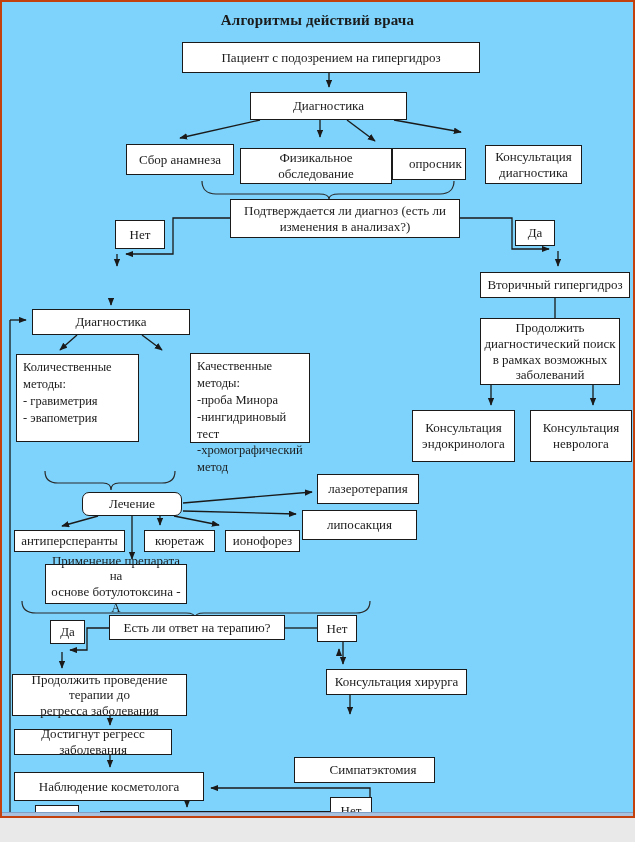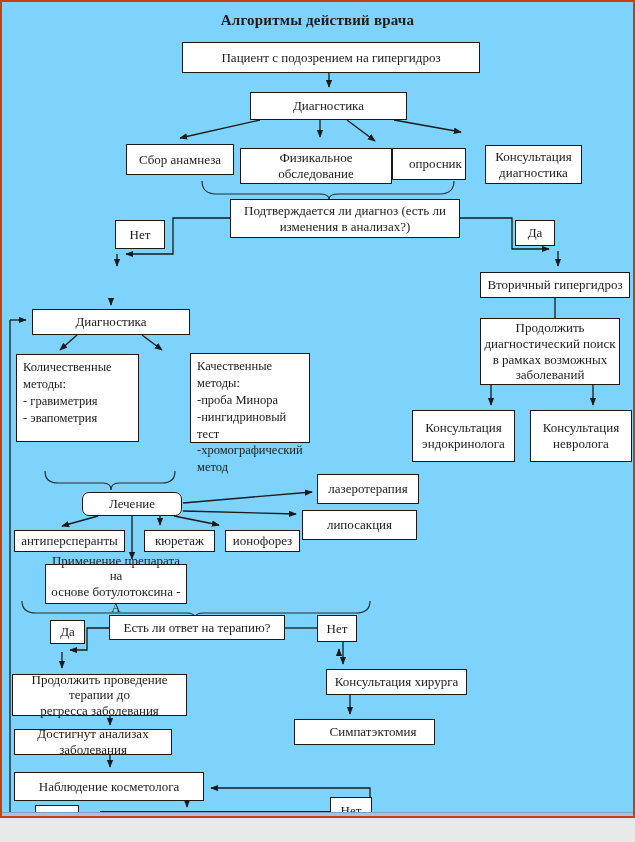"Достигнут анализах заболевания" div.box { text: анализах -> регресс }
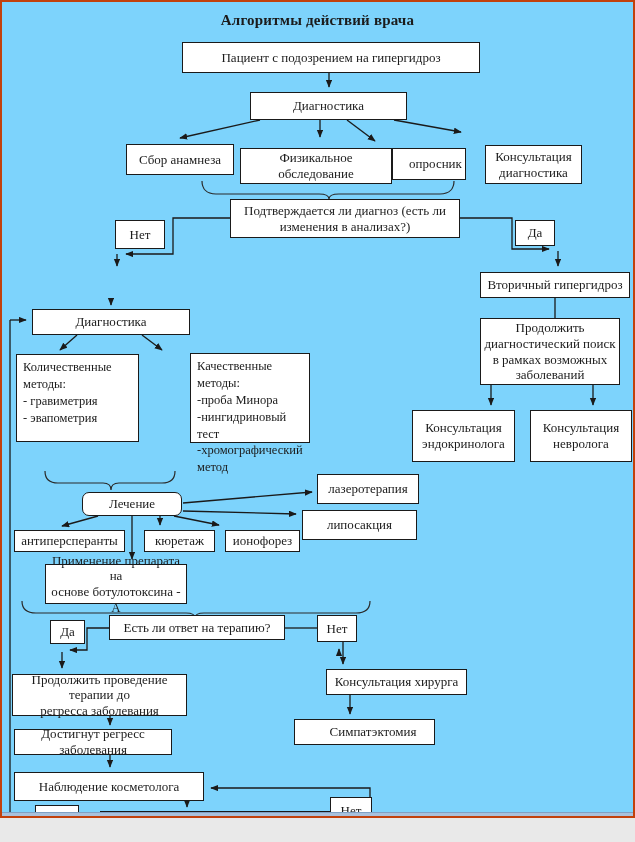"Симпатэктомия" div.box { top: 717px -> 755px }
